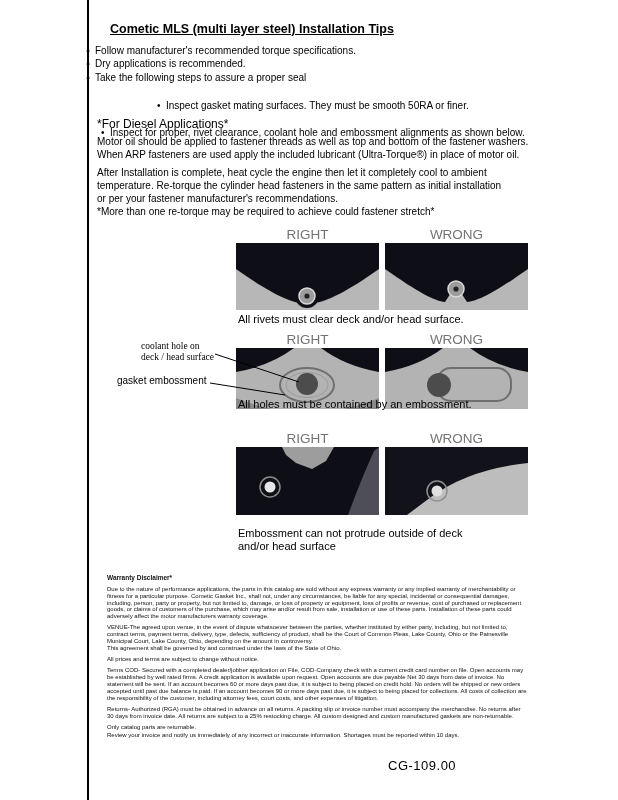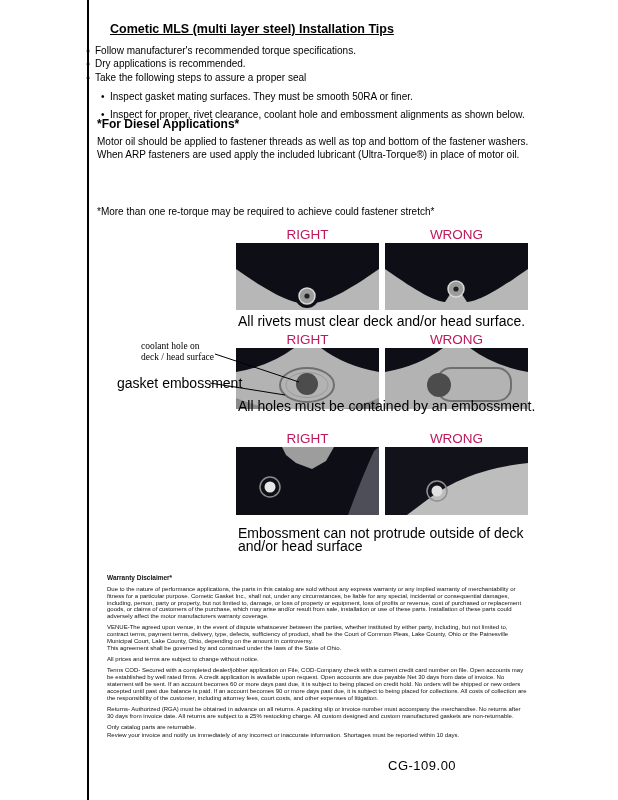"Inspect gasket mating surfaces. They" .b.sub { justify-content: none -> center; margin-top: 6px -> 15px }
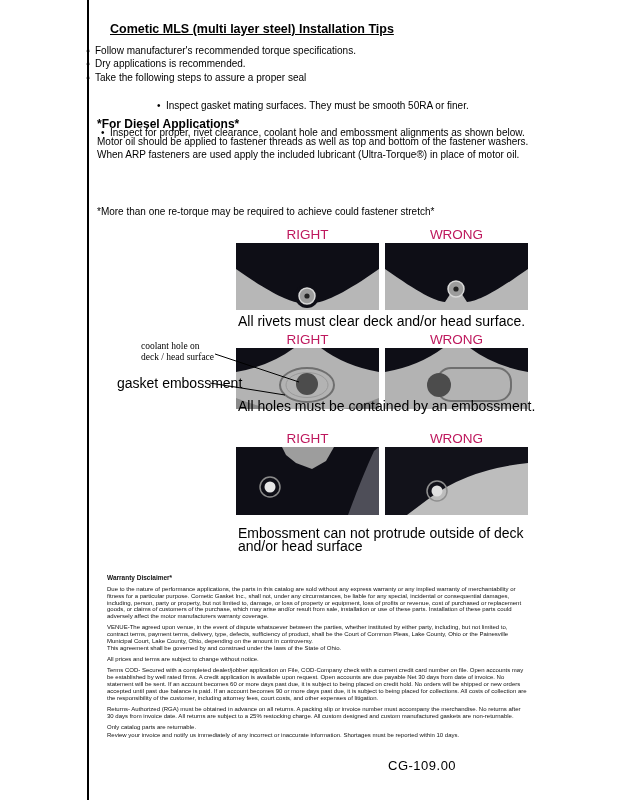"*For Diesel Applications*" .diesel-heading { font-weight: bold -> normal }
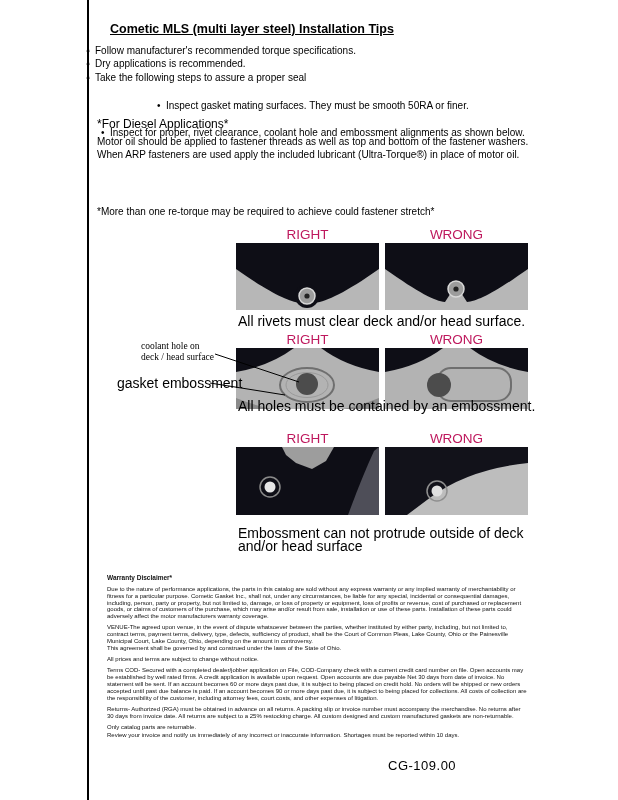"After Installation is complete, heat" div.para { html: none -> <div>After Installation is complete, heat cycle the engine then let it completely cool to ambient temperature. Re-torque the cylinder head fasteners in the same pattern as initial installation or per your fastener manufacturer's recommendations.</div> }
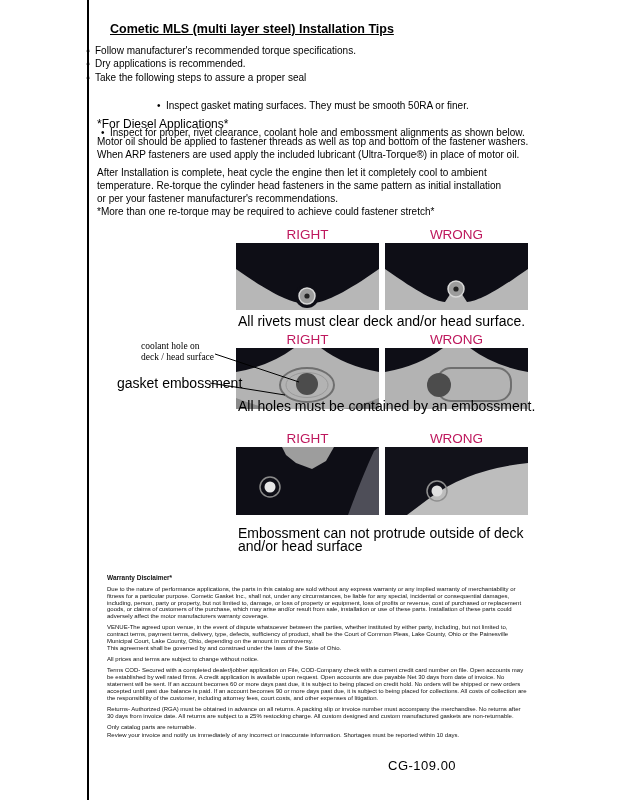"RIGHT" .fig-labels { color: #be185d -> #737373 }
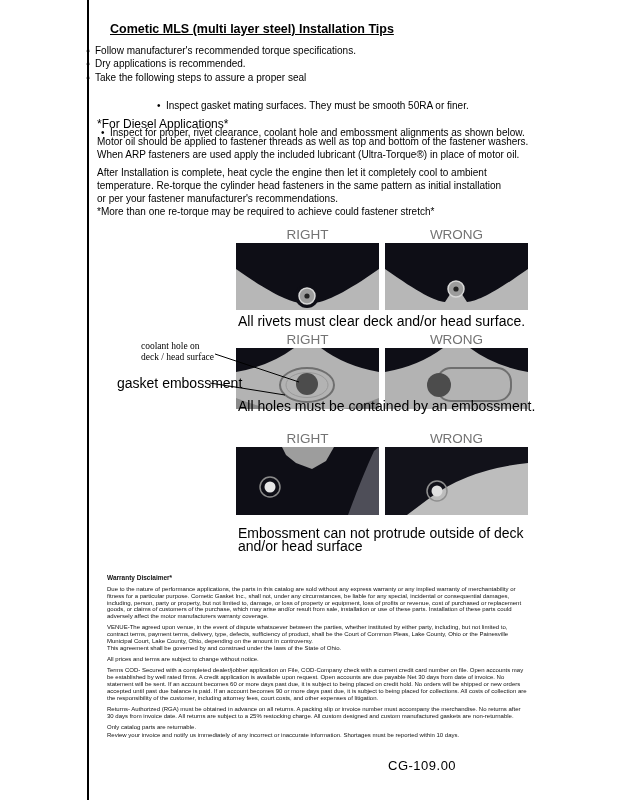"All rivets must clear deck" .fig-caption { font-size: 14px -> 11px }
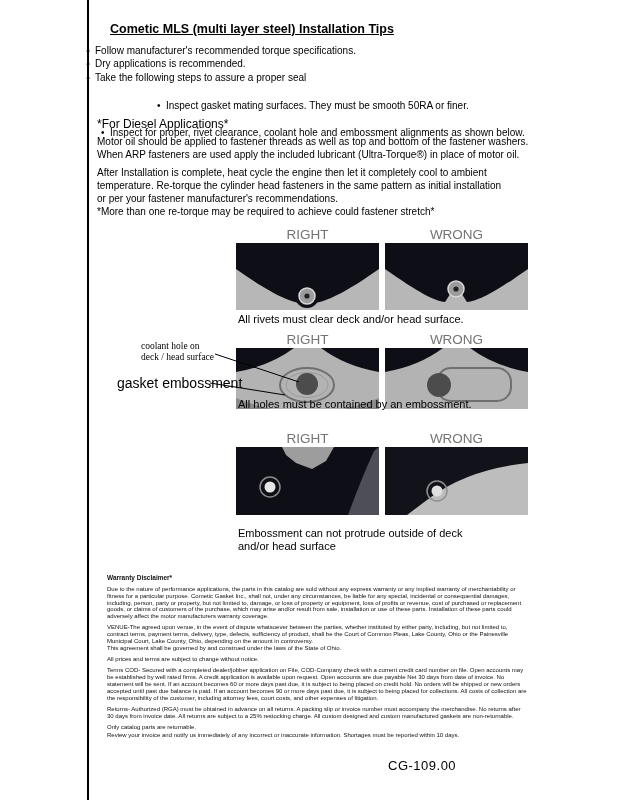"gasket embossment" .callout2 { font-size: 14px -> 10px }
